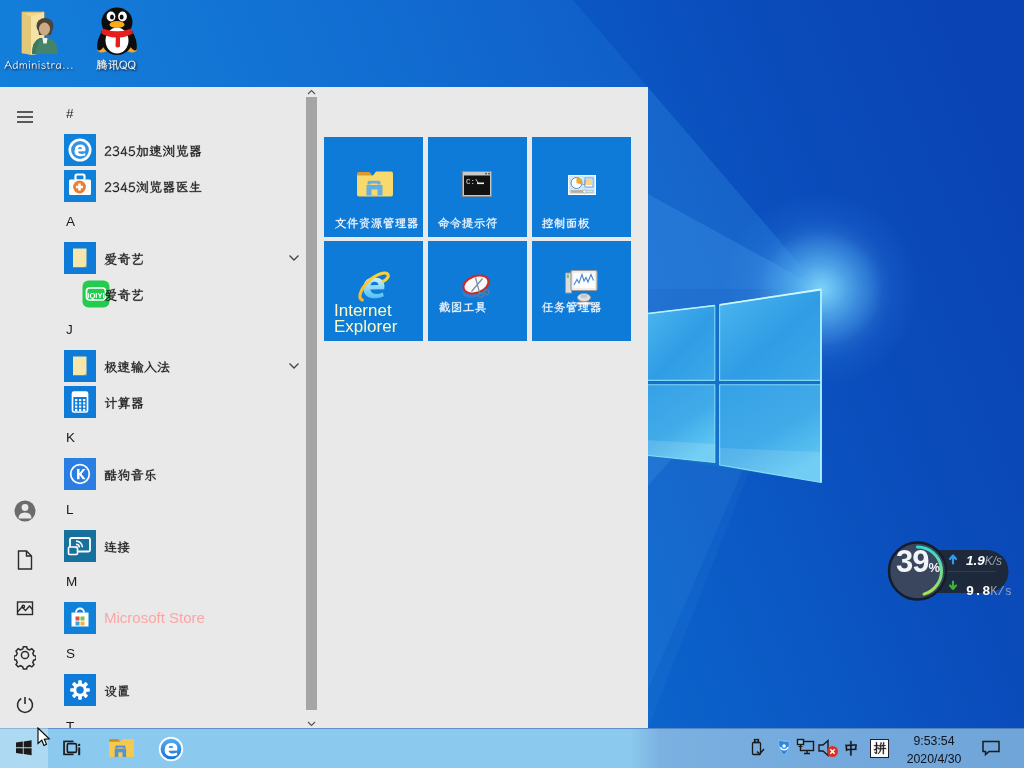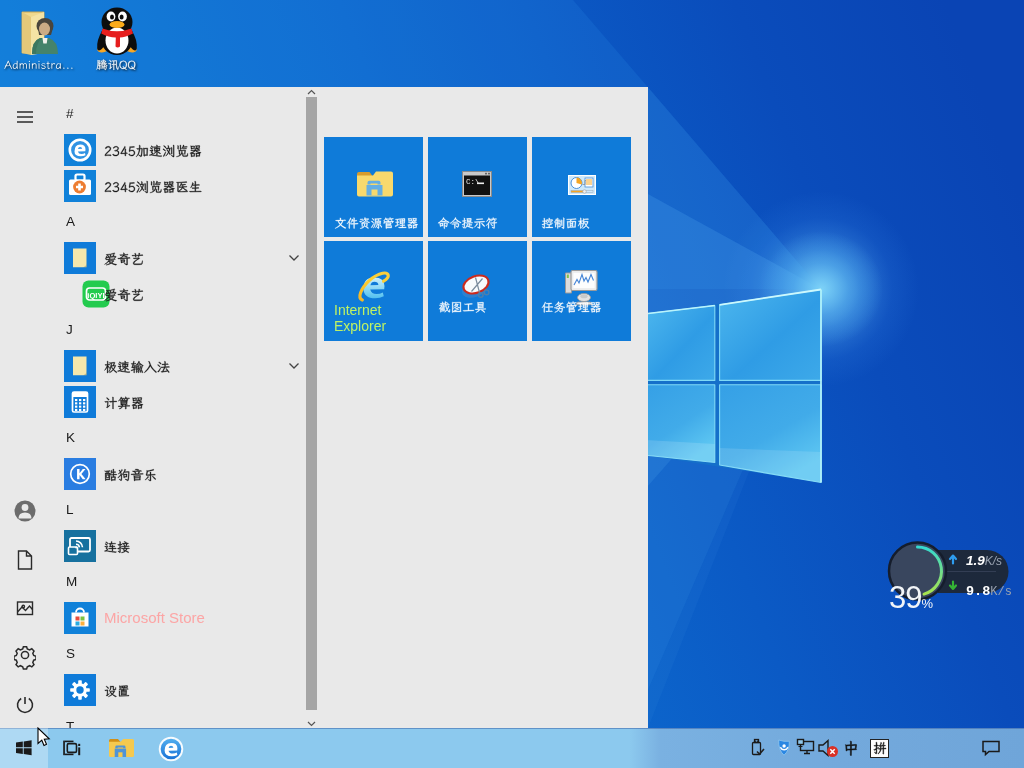"Internet" div.abs { color: #bef264 -> #fef9c3; font-size: 14px -> 17px }
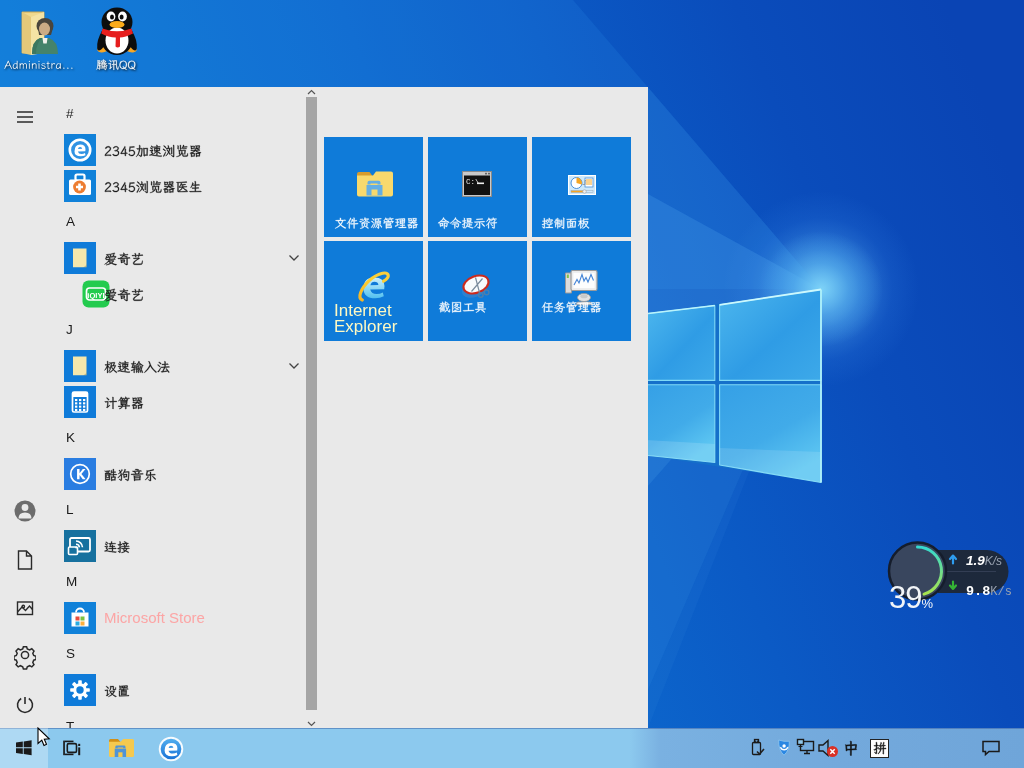"39%" div.abs { font-weight: none -> bold; text-align: none -> center; top: 580px -> 544px }
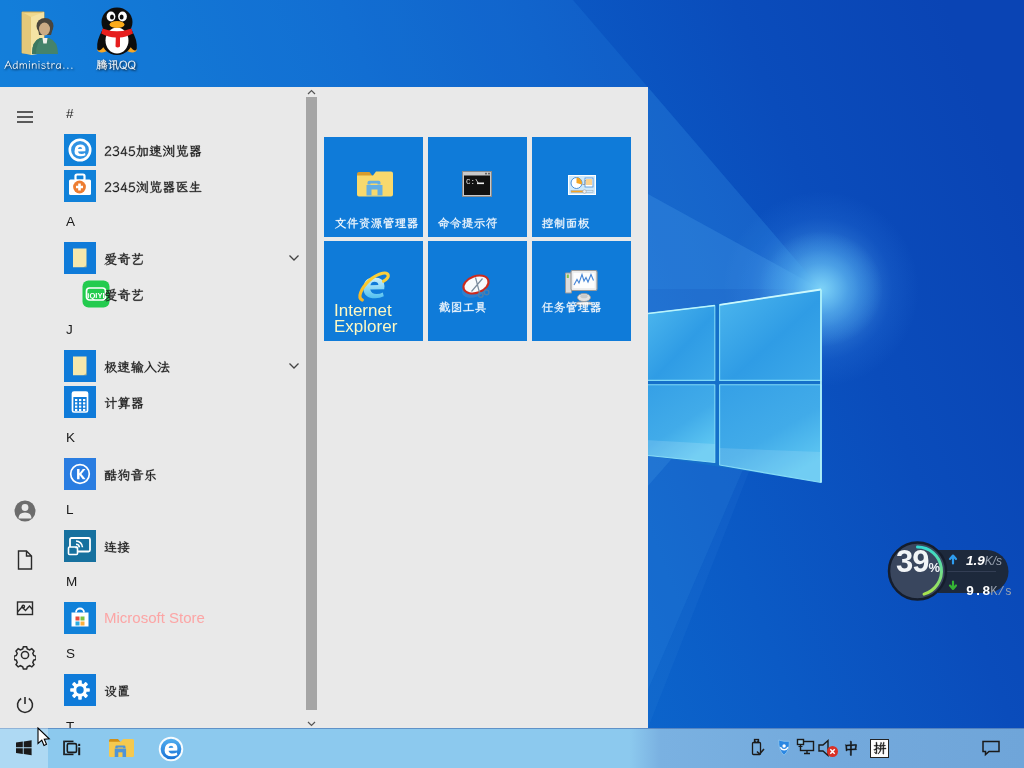"9:53:54" div.abs { html: none -> <div>9:53:54<br>2020/4/30</div> }
